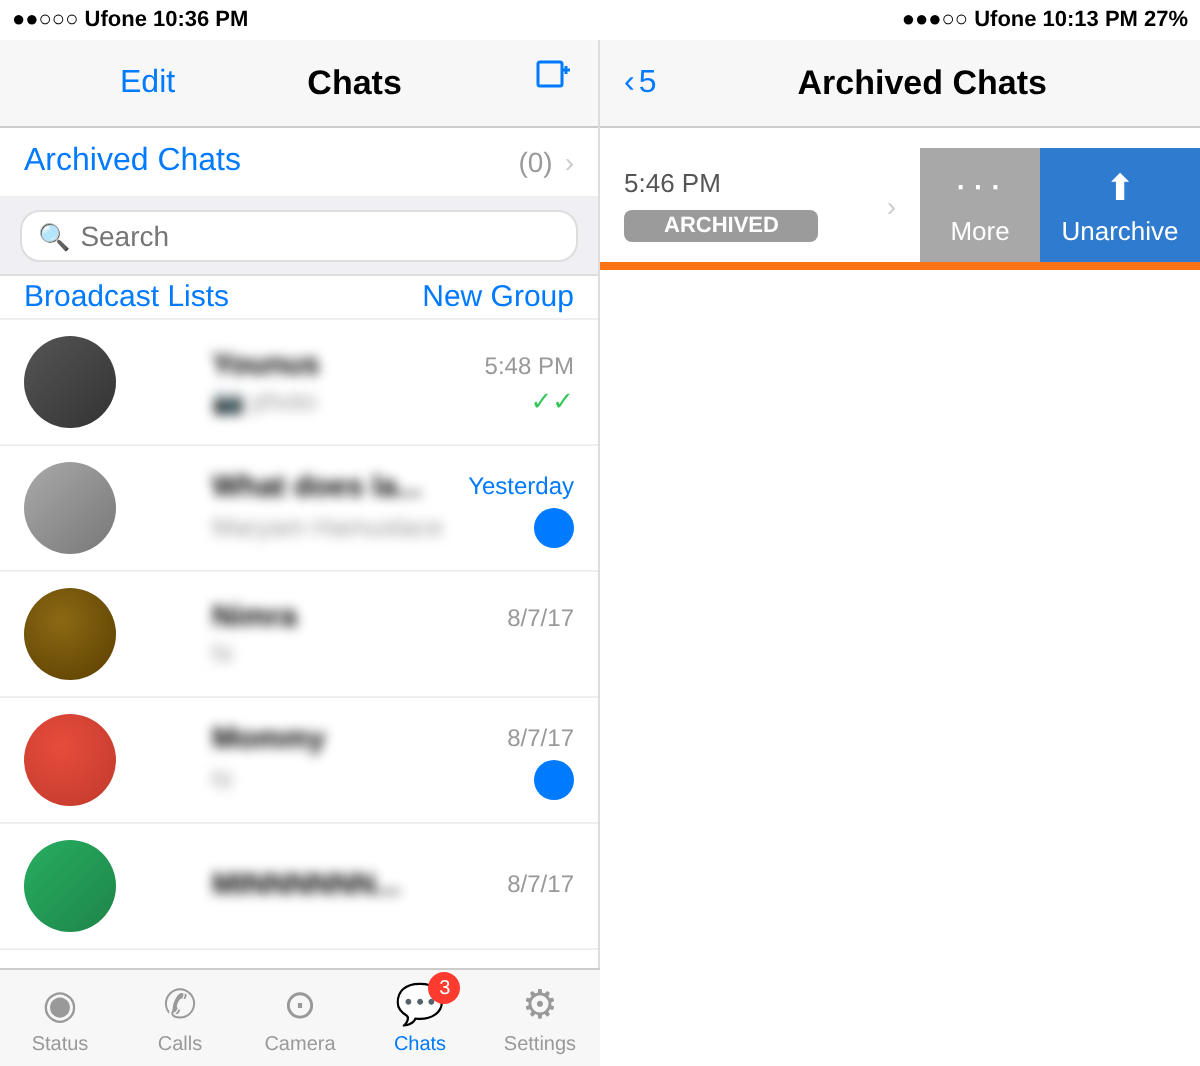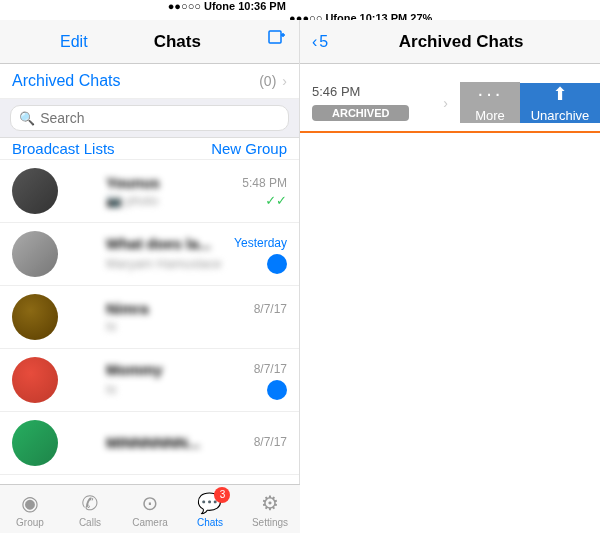"●●○○○ Ufone" .status-bar { flex-direction: column -> none }
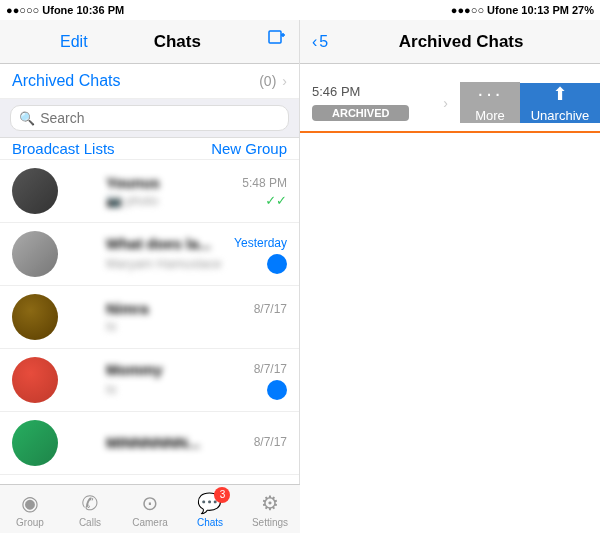"5:46 PM" .swipe-row { align-items: center -> none; border-bottom: 2px solid #f97316 -> 4px solid #f97316 }
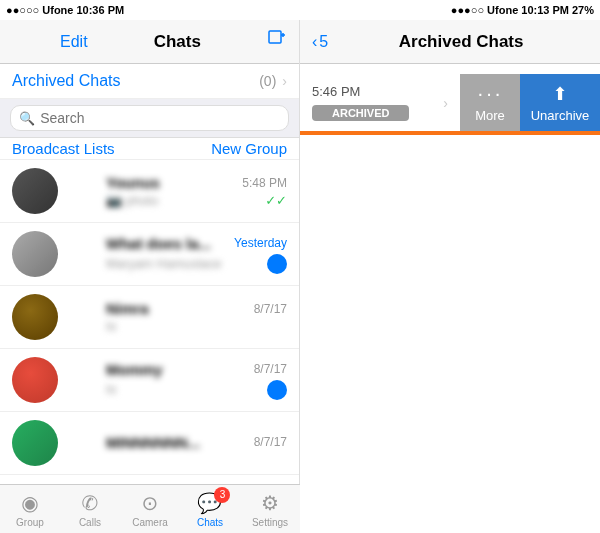"Group" span.tab-label { text: Group -> Status }
